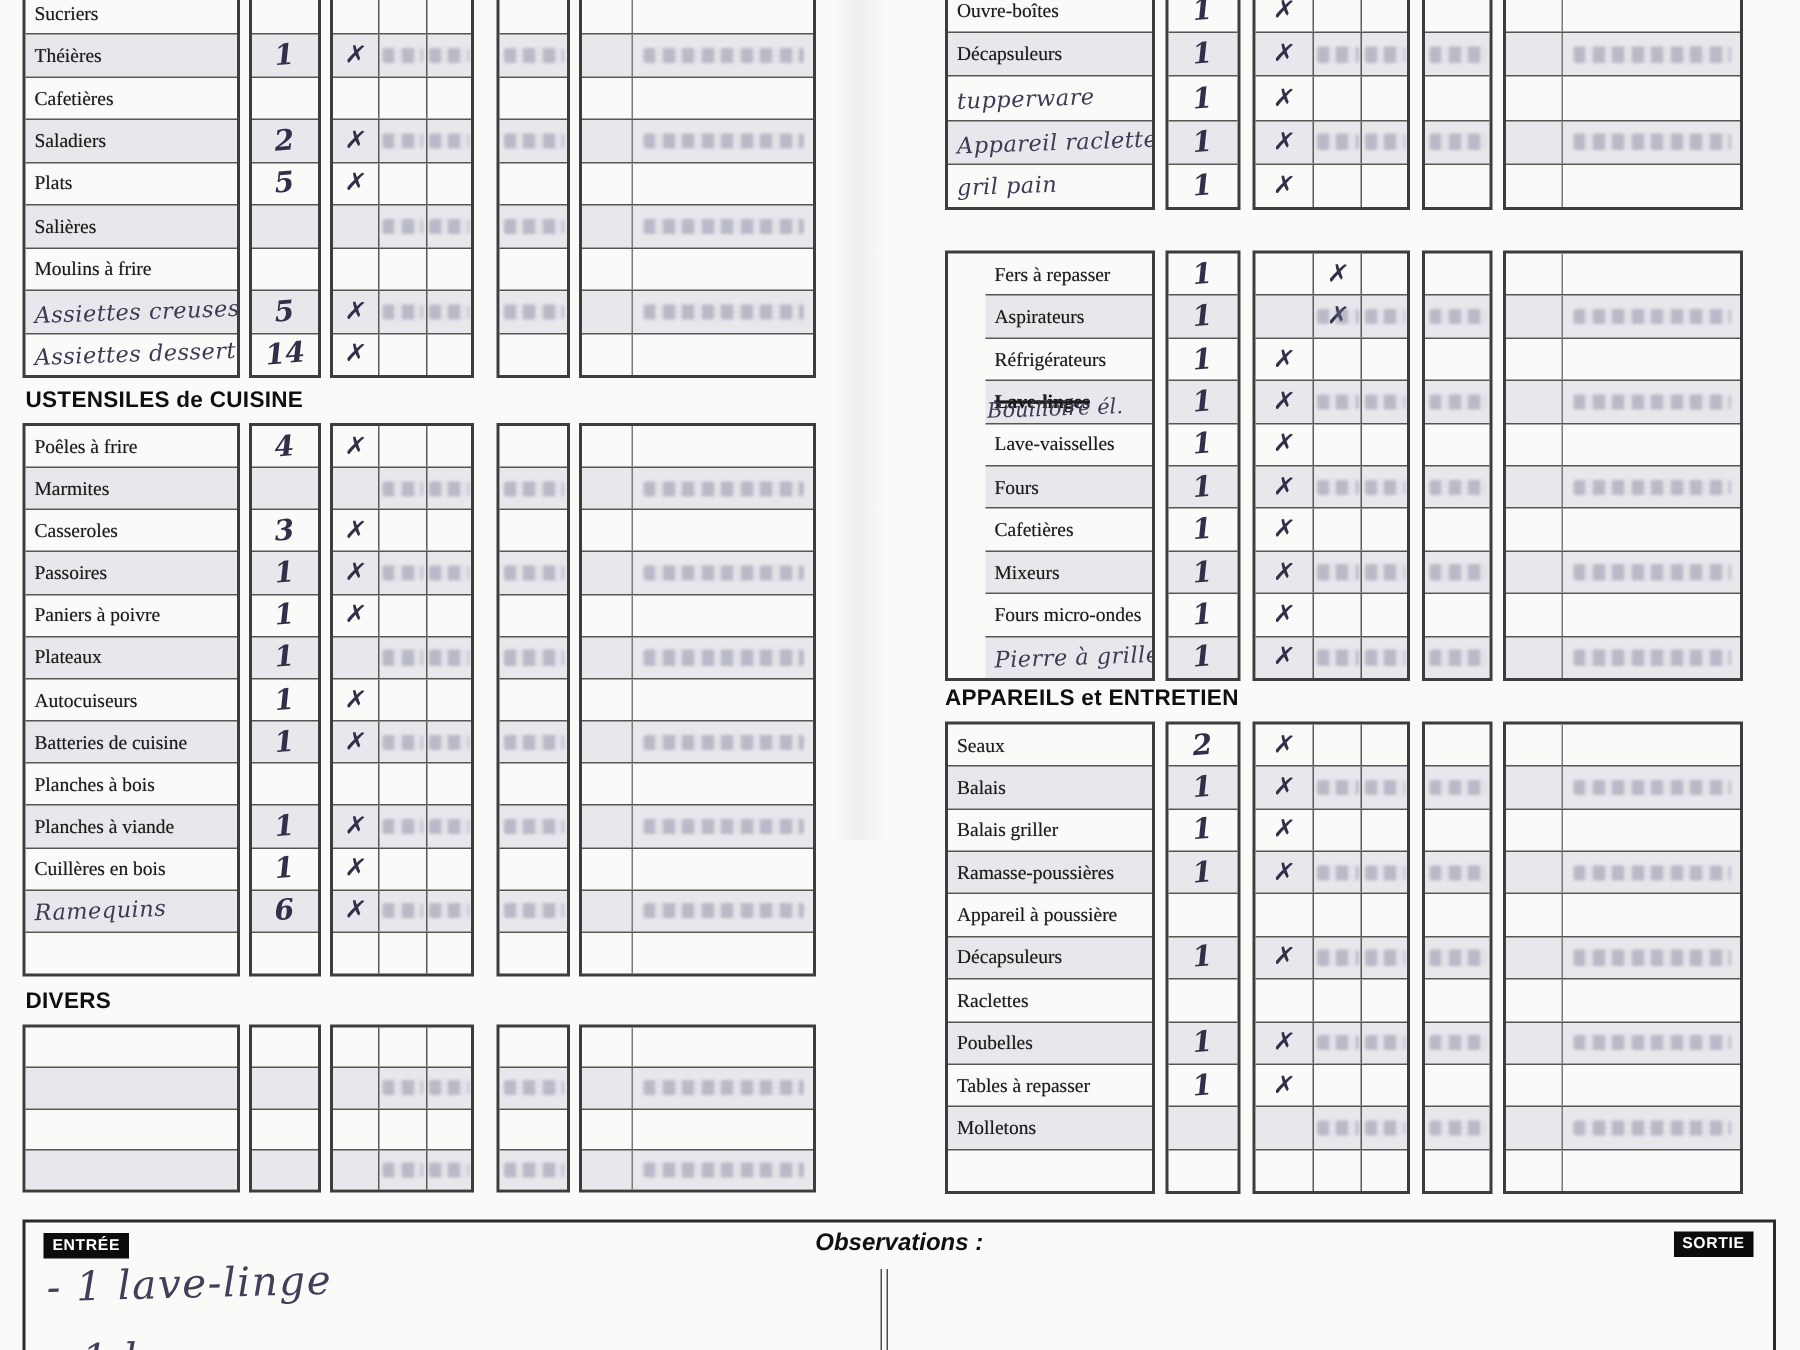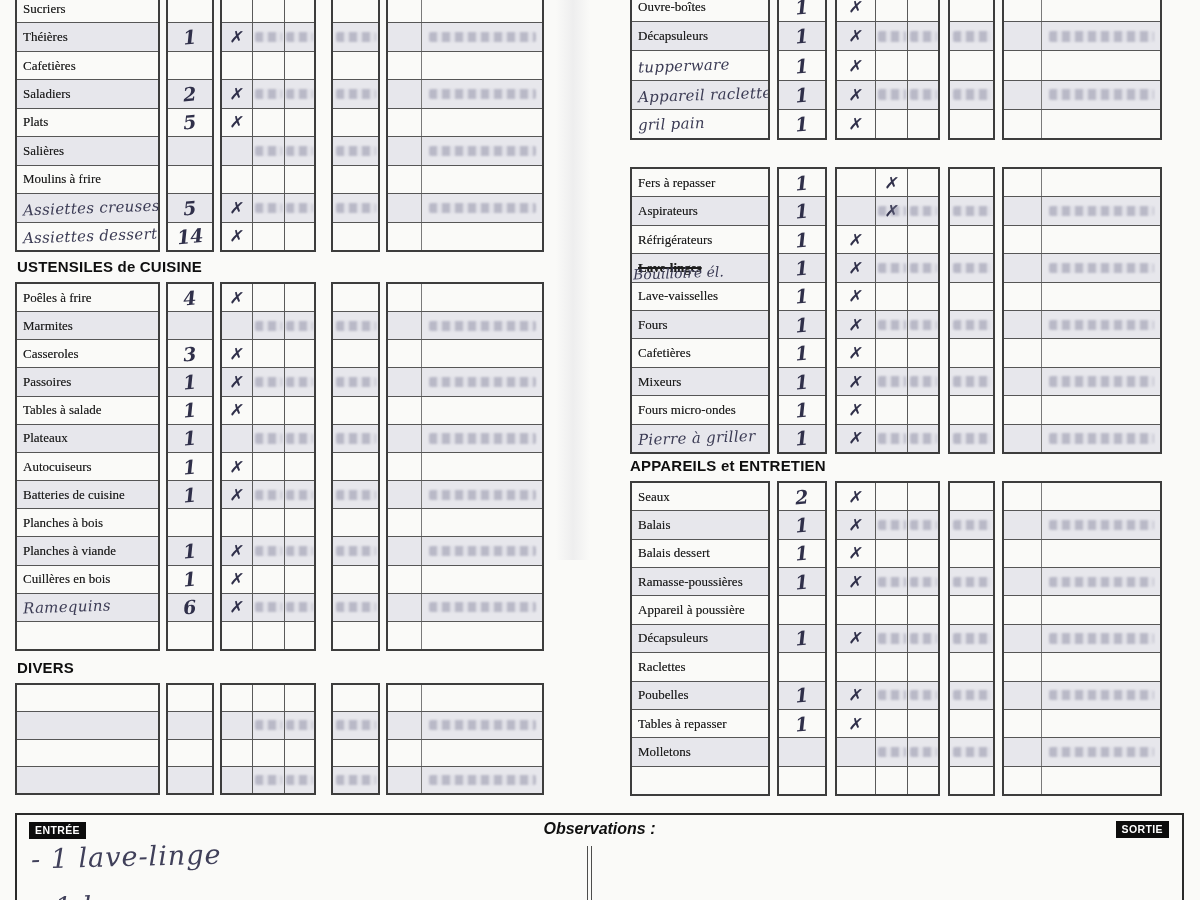"Fers à repasser" div.group { padding-left: none -> 25px }
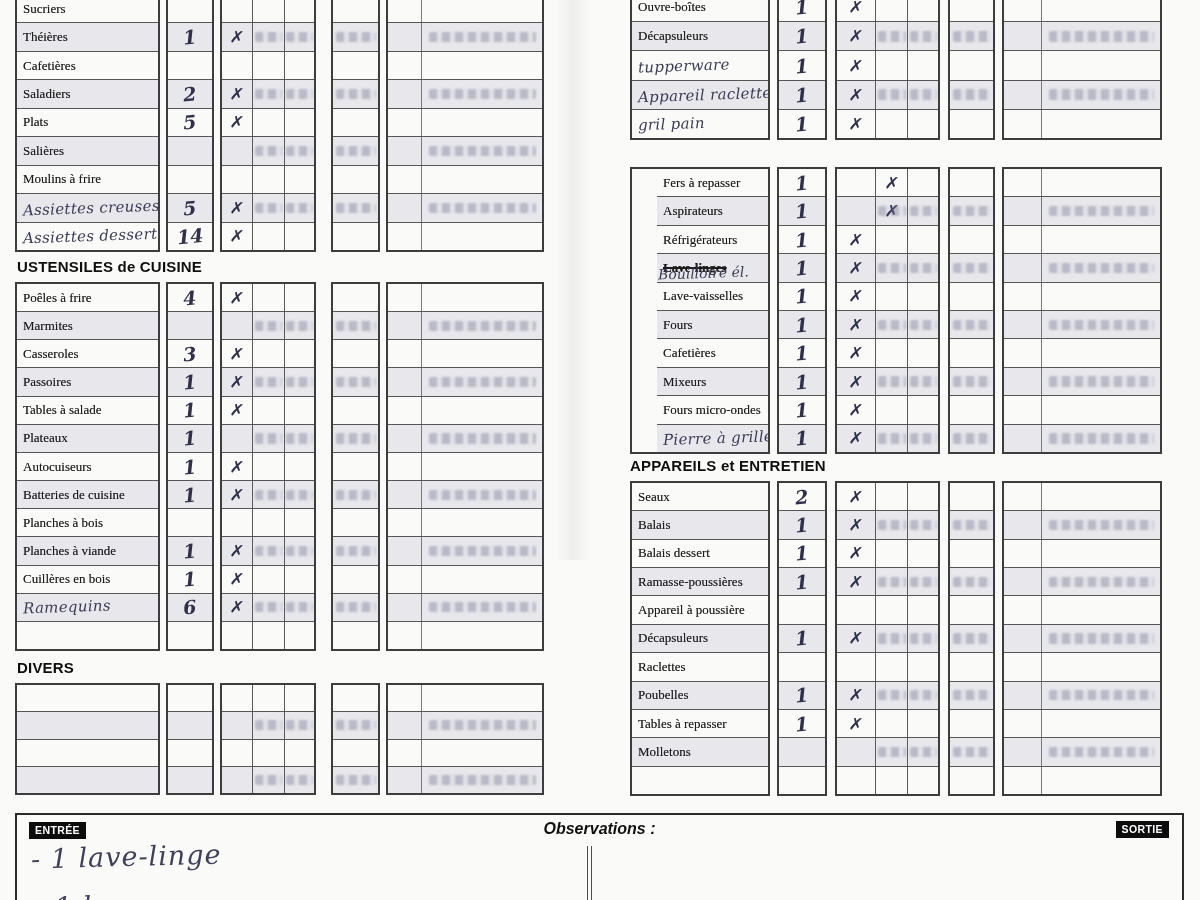"Tables à salade" span.print { text: Tables à salade -> Paniers à poivre }
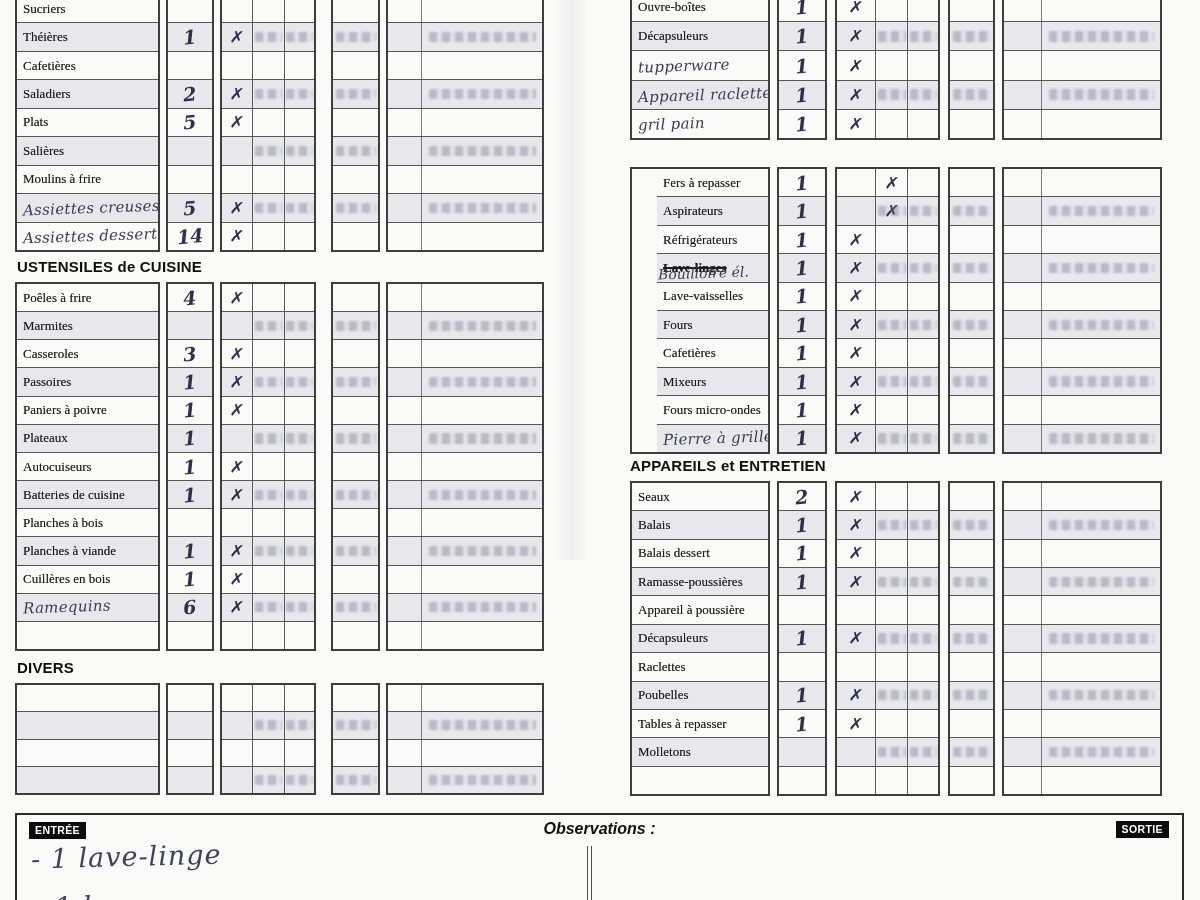"Balais dessert" span.print { text: dessert -> griller }
